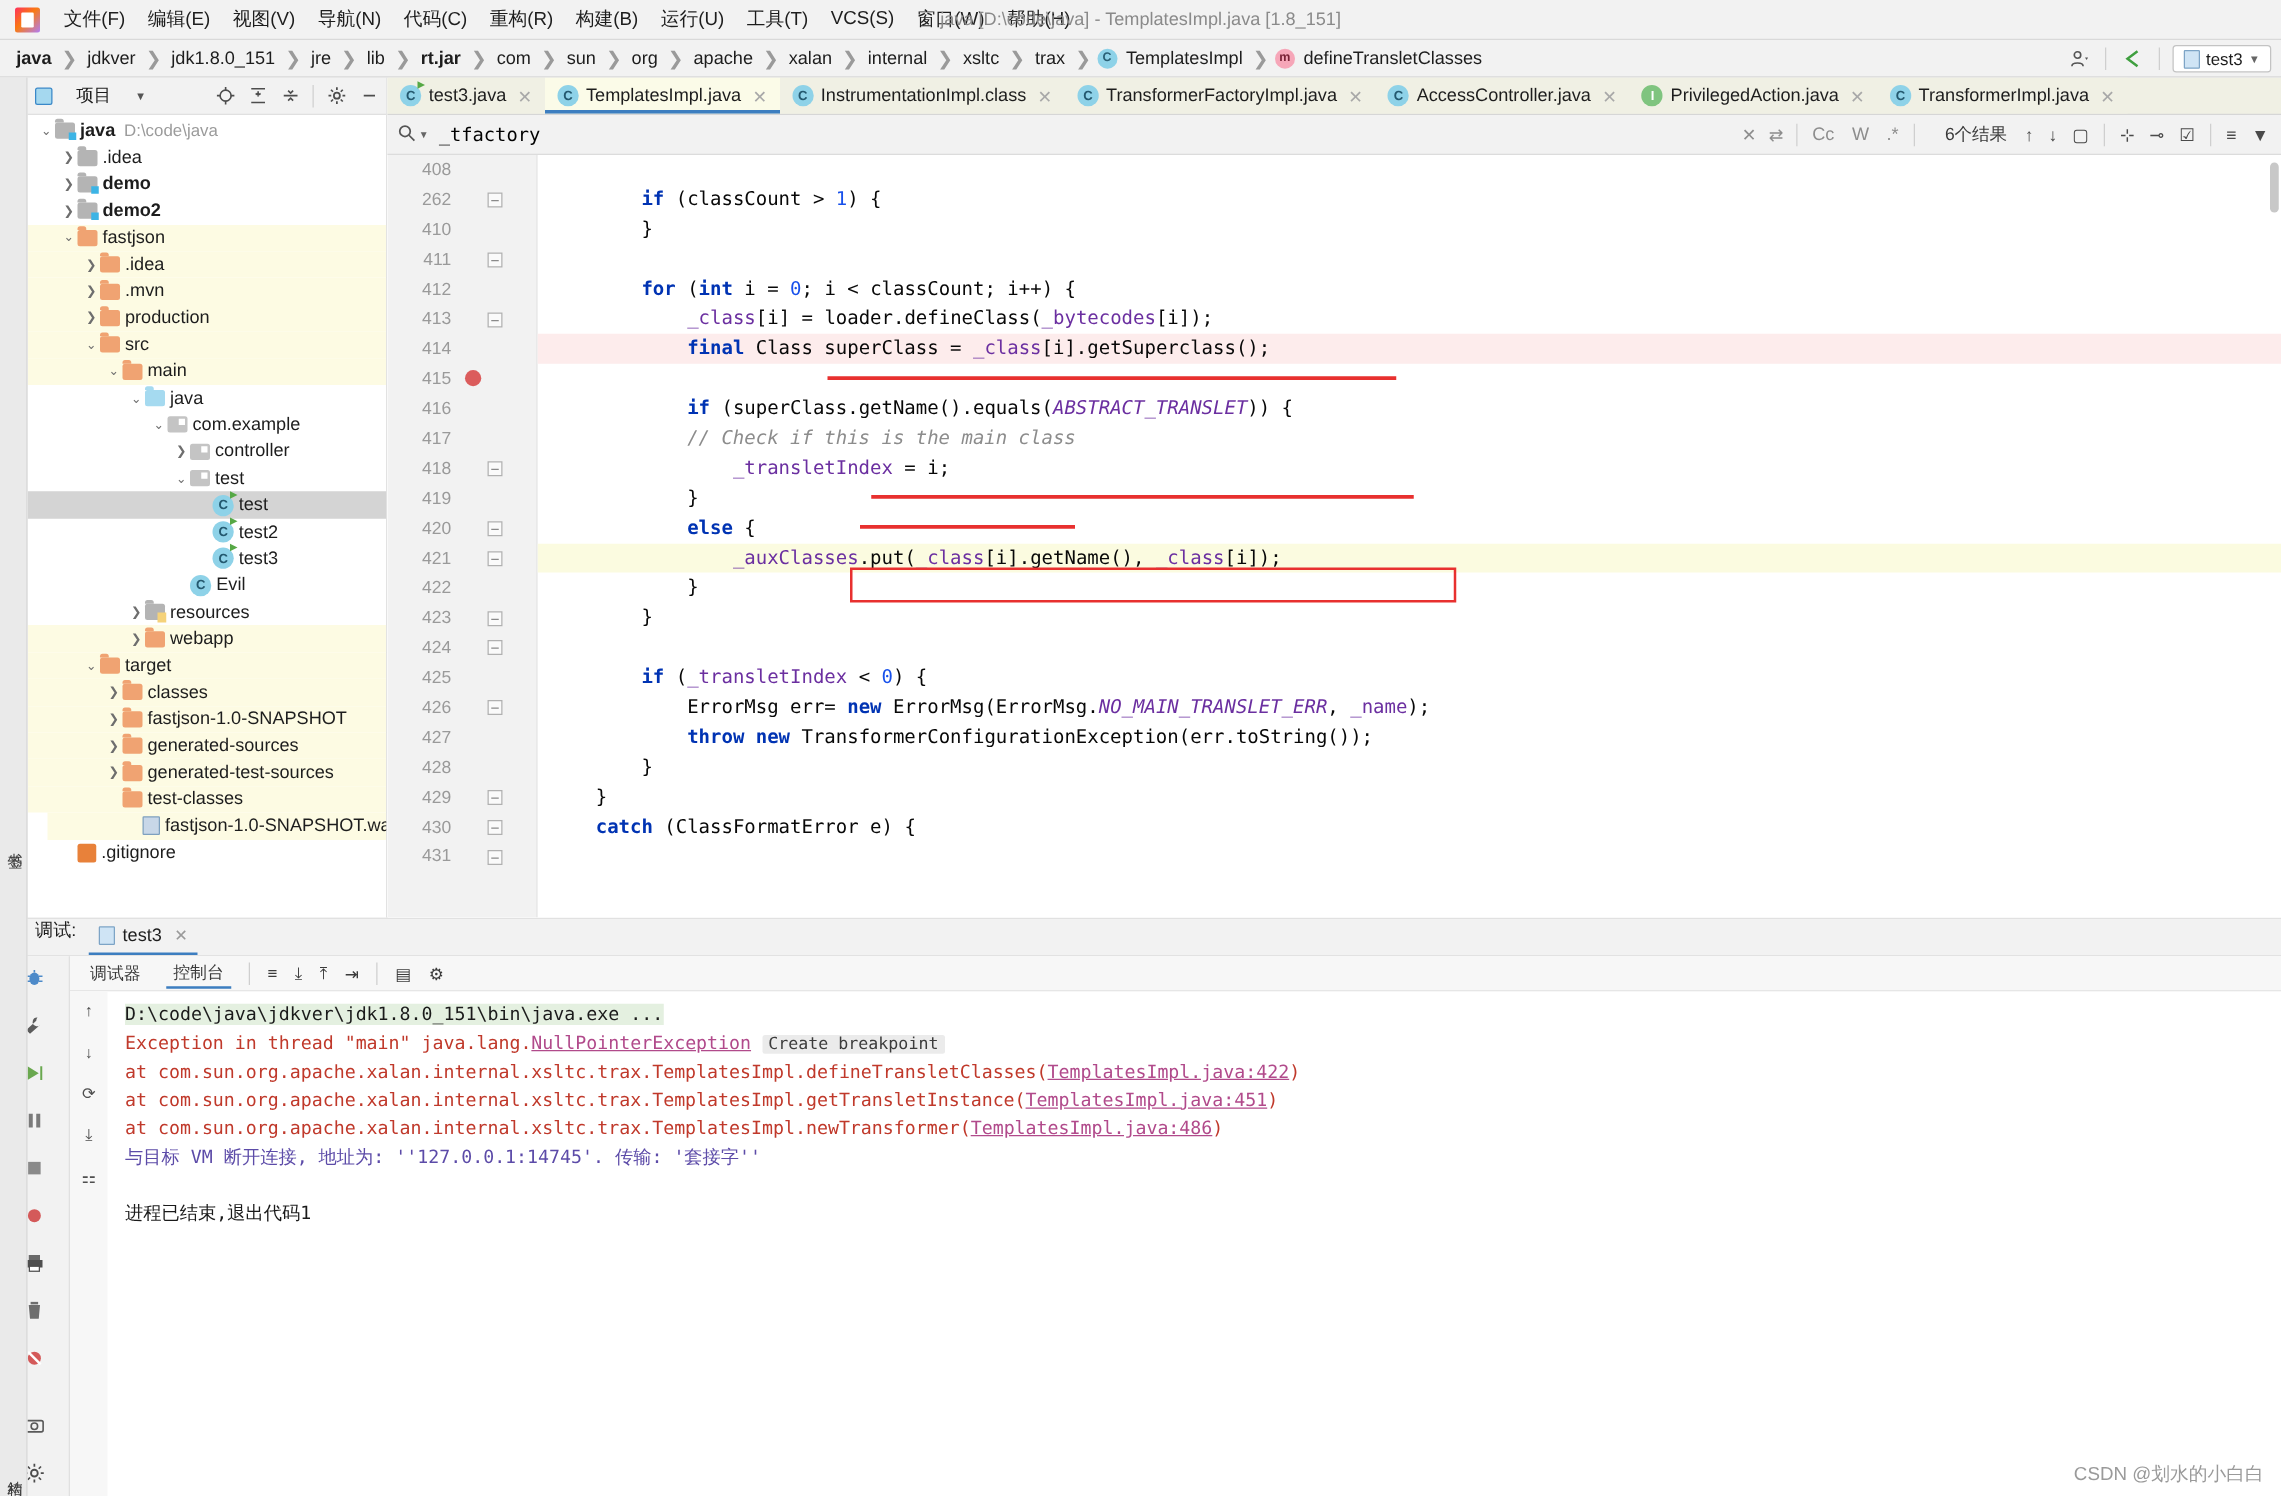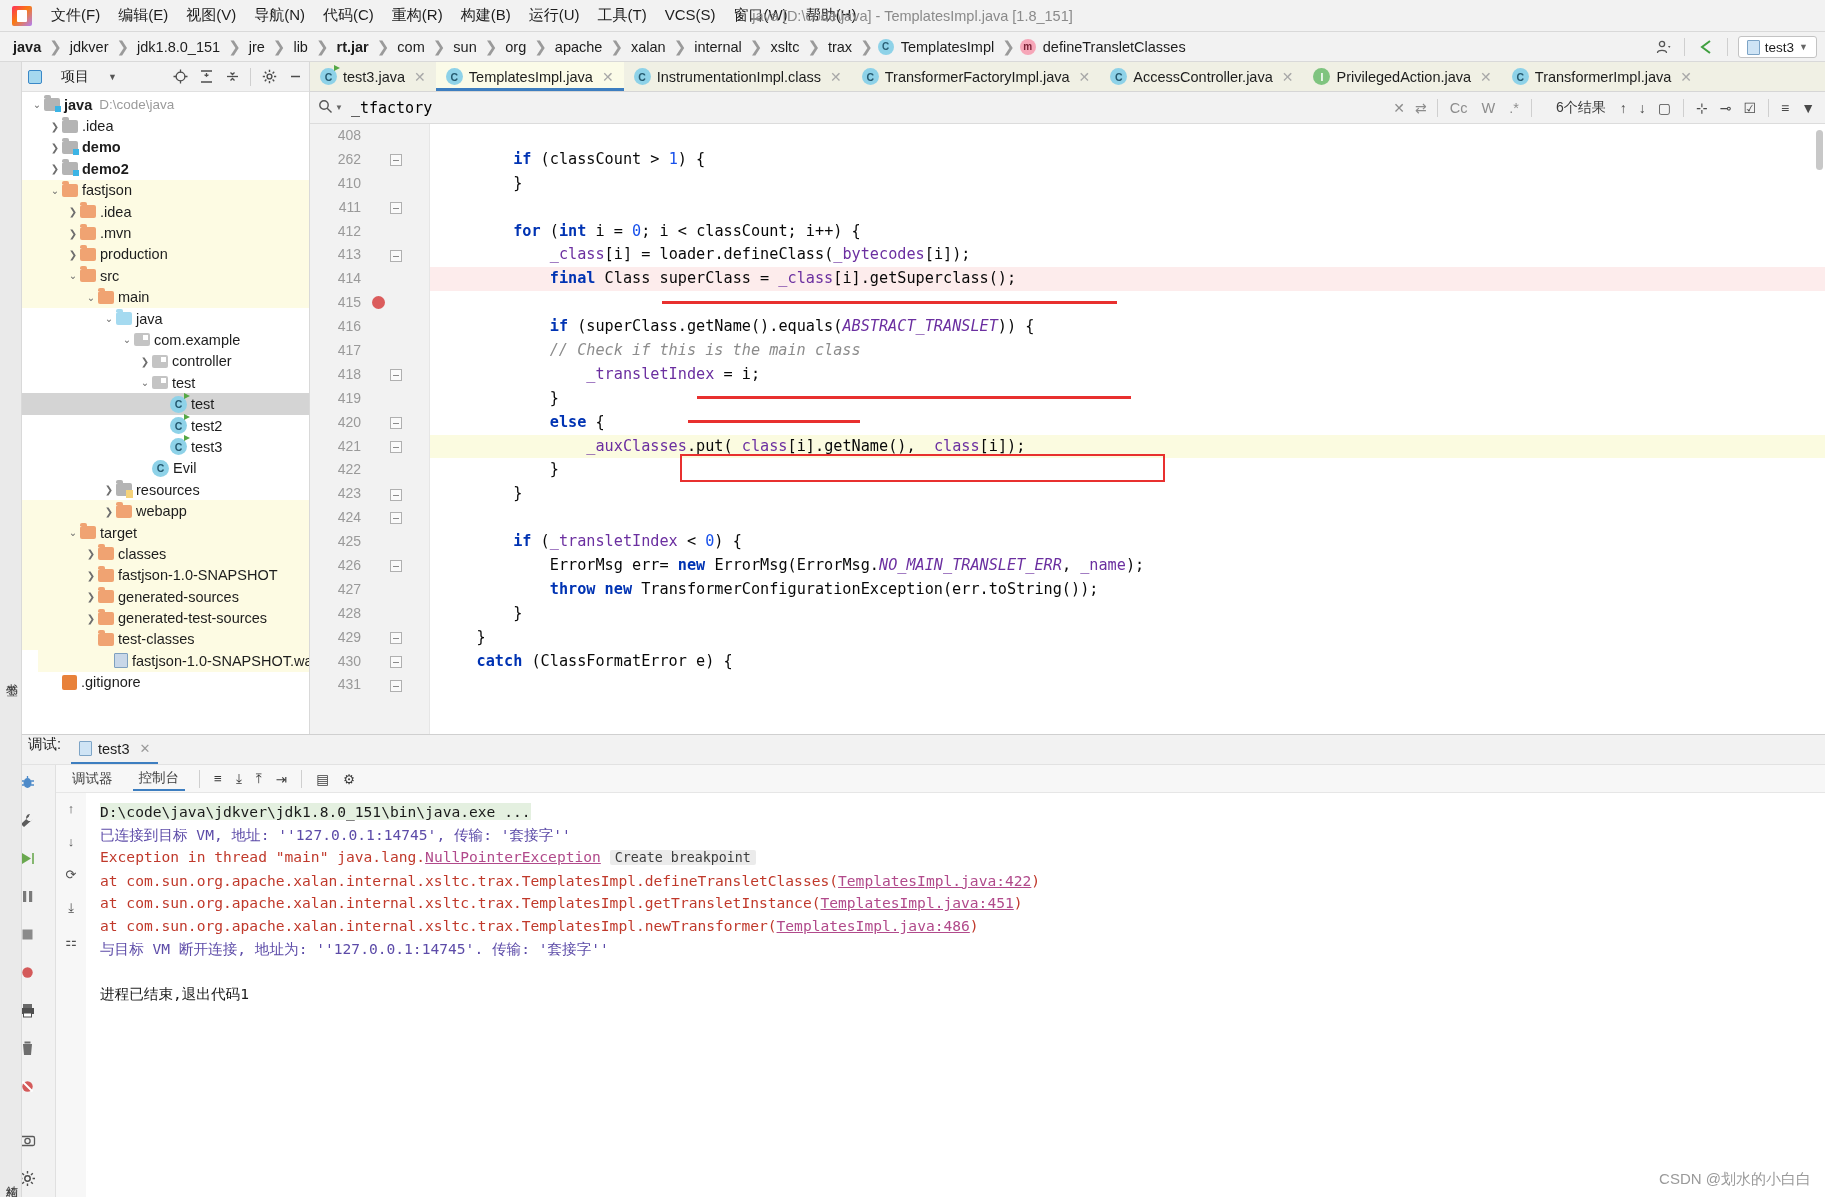"已连接到目标 VM, 地址: ''127.0.0.1:14745', 传输:" div { html: <div><span>已连接到目标 VM, 地址: ''127.0.0.1:14745', 传输: '套接字''</span></div> -> none }
